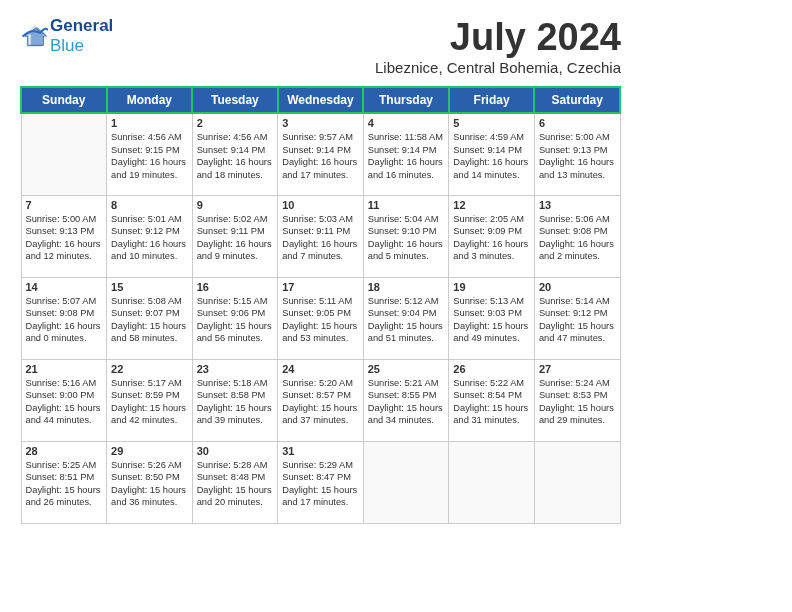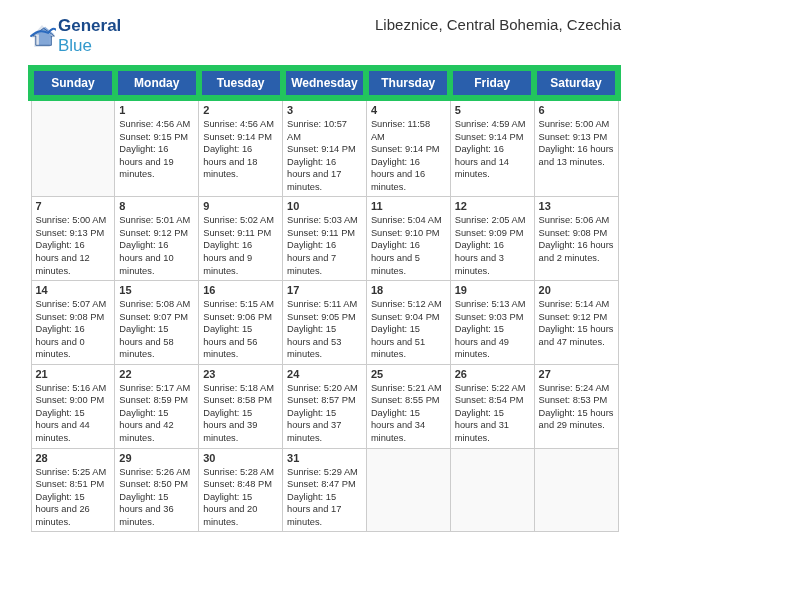"General" .page { padding: 16px 20px 10px 28px -> 16px 20px 10px 20px }
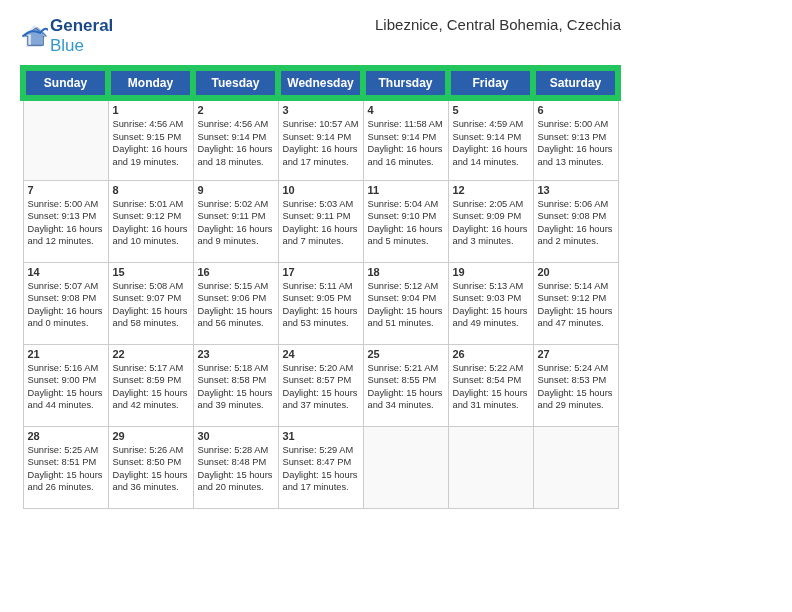"July 2024" div.month-title { html: none -> <div>July 2024</div> }
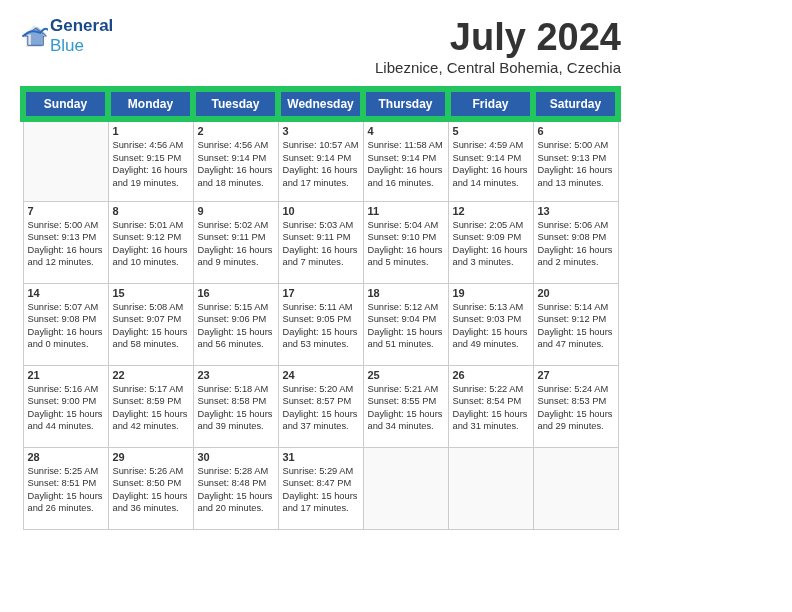"Sunday" .day-header { border: 6px solid #22c55e -> 2px solid #22c55e }
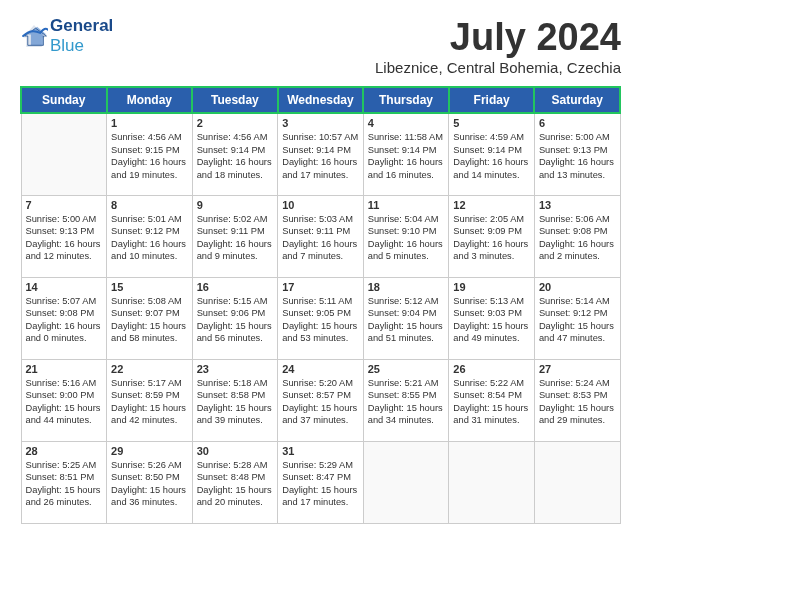"Sunrise: 10:57 AM" div.cell-line { text: 10:57 -> 9:57 }
